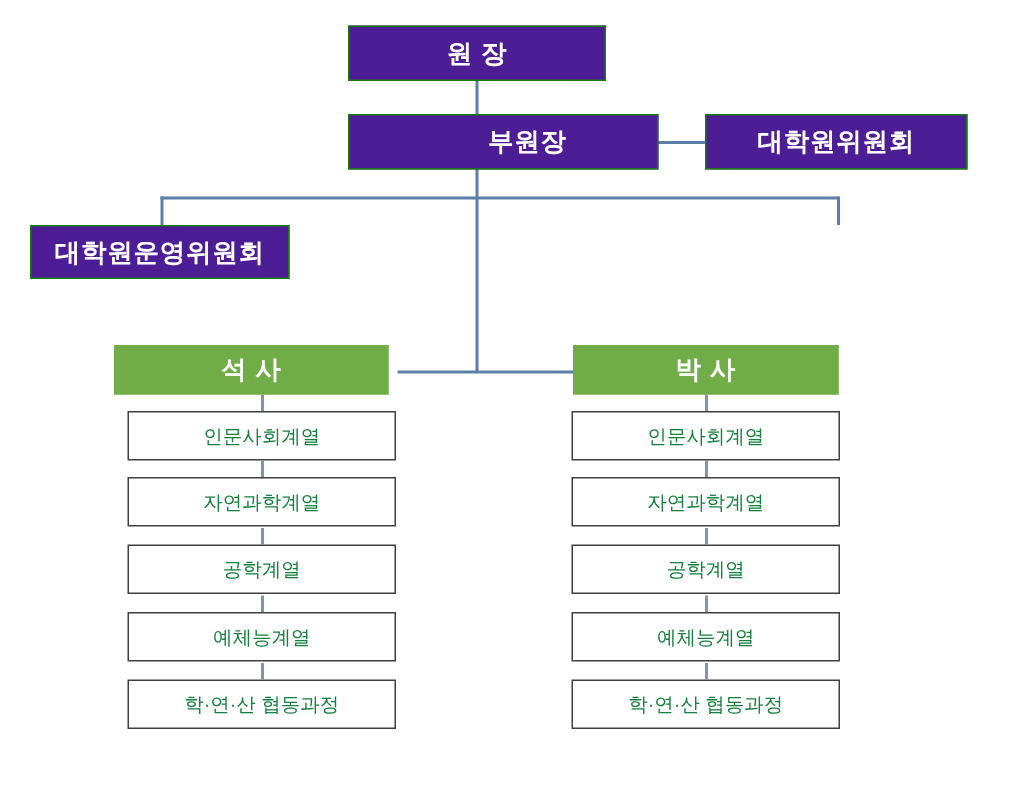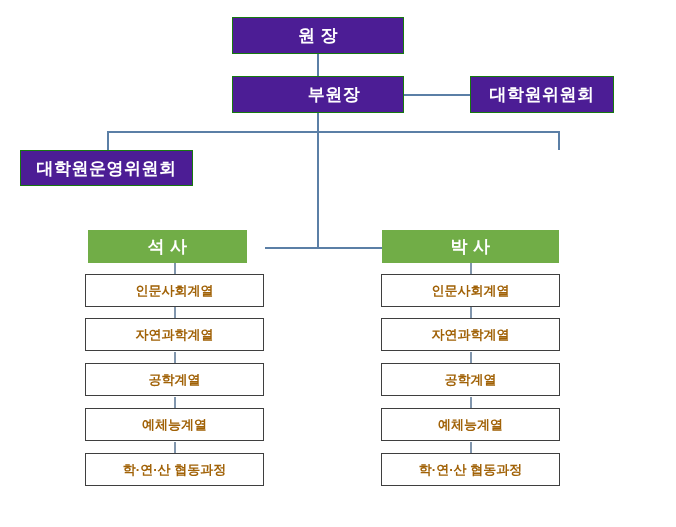"부원장" div.node { width: 172px -> 207px }
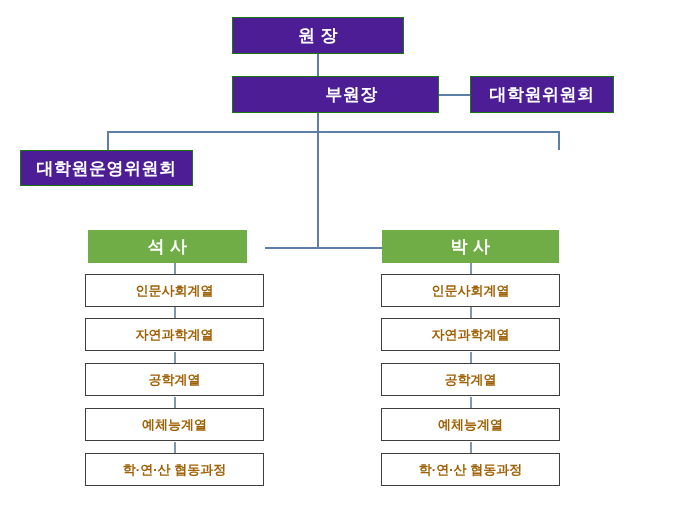"대학원위원회" div.node { width: 144px -> 175px }
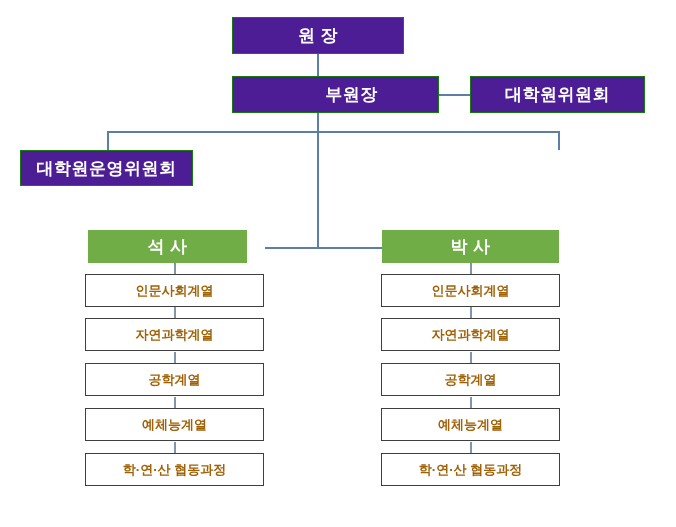"석 사" div.node { left: 88px -> 76px; width: 159px -> 183px }
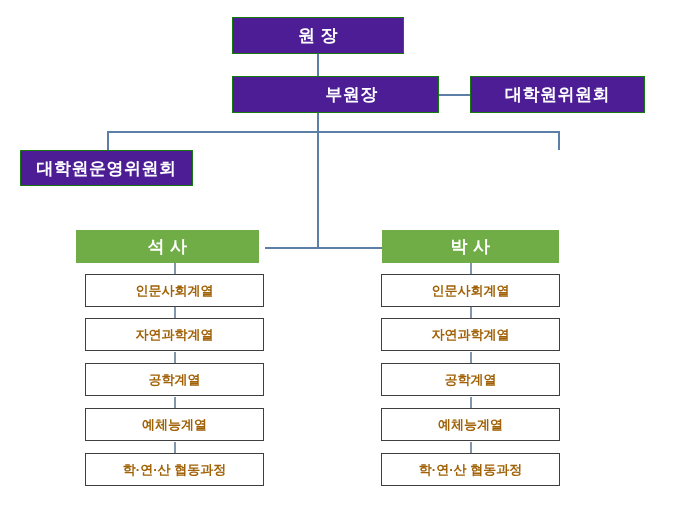"인문사회계열" .node.leaf { color: #a16207 -> #15803d; font-weight: bold -> normal }
